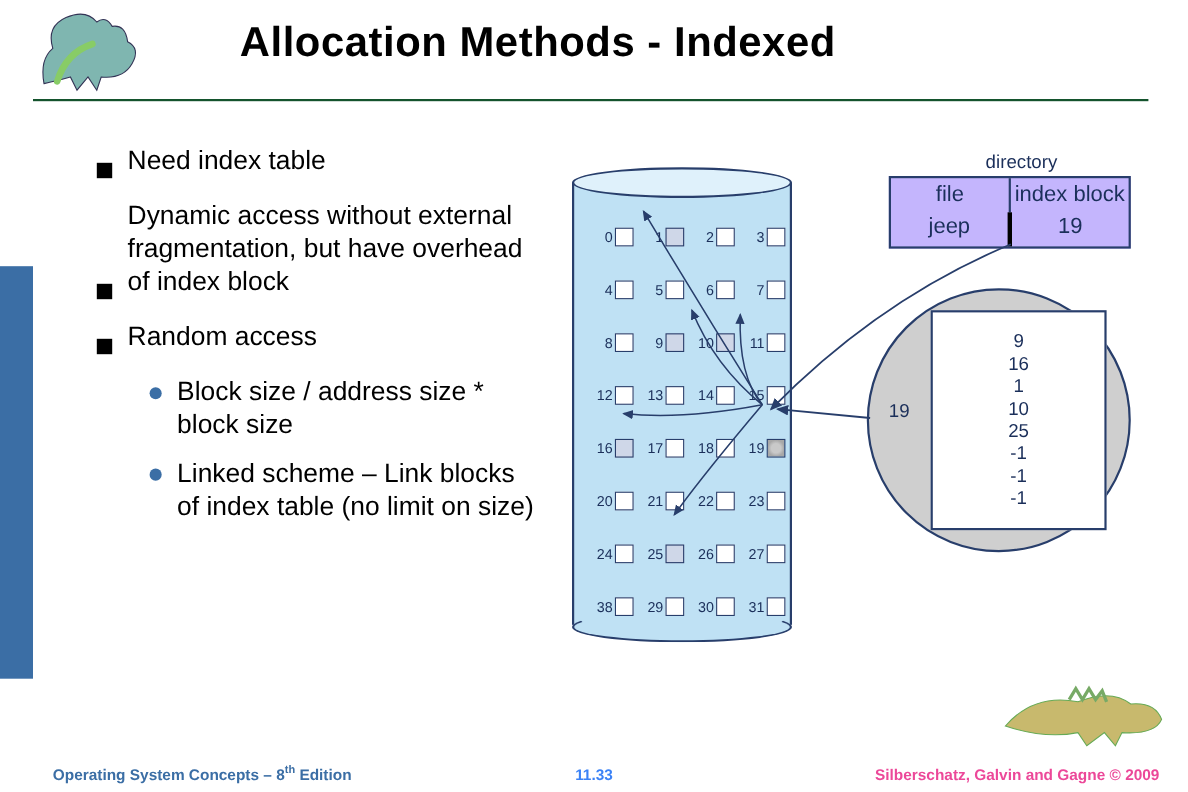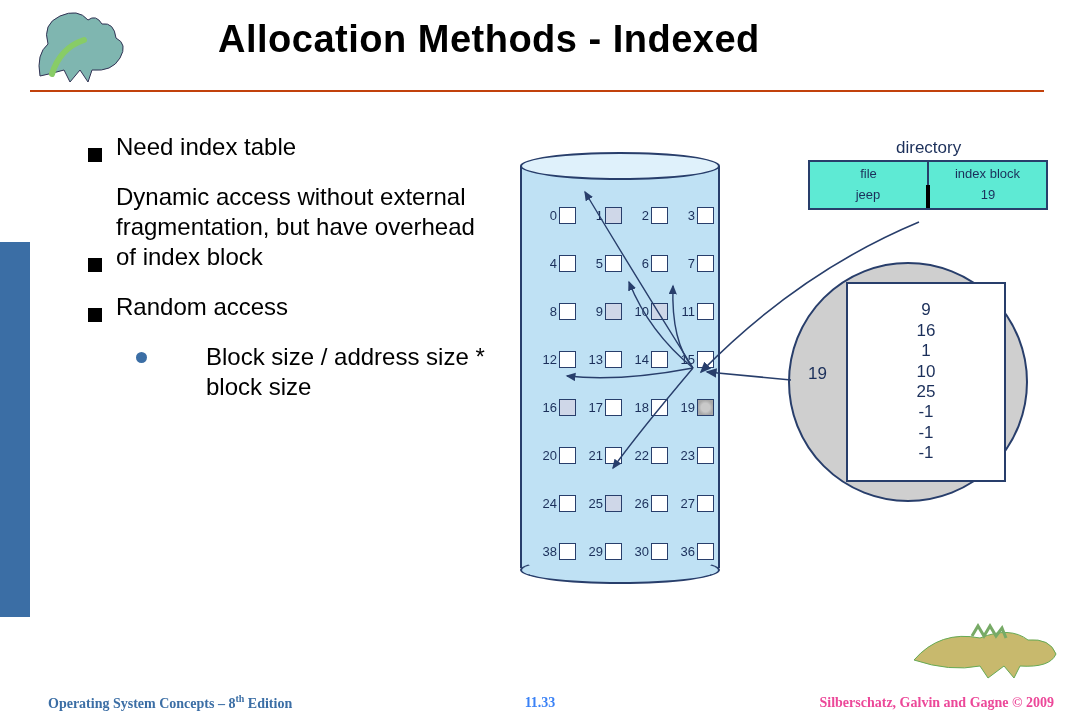"Allocation Methods - Indexed" .header { border-bottom: 2px solid #c2410c -> 2px solid #14532d }
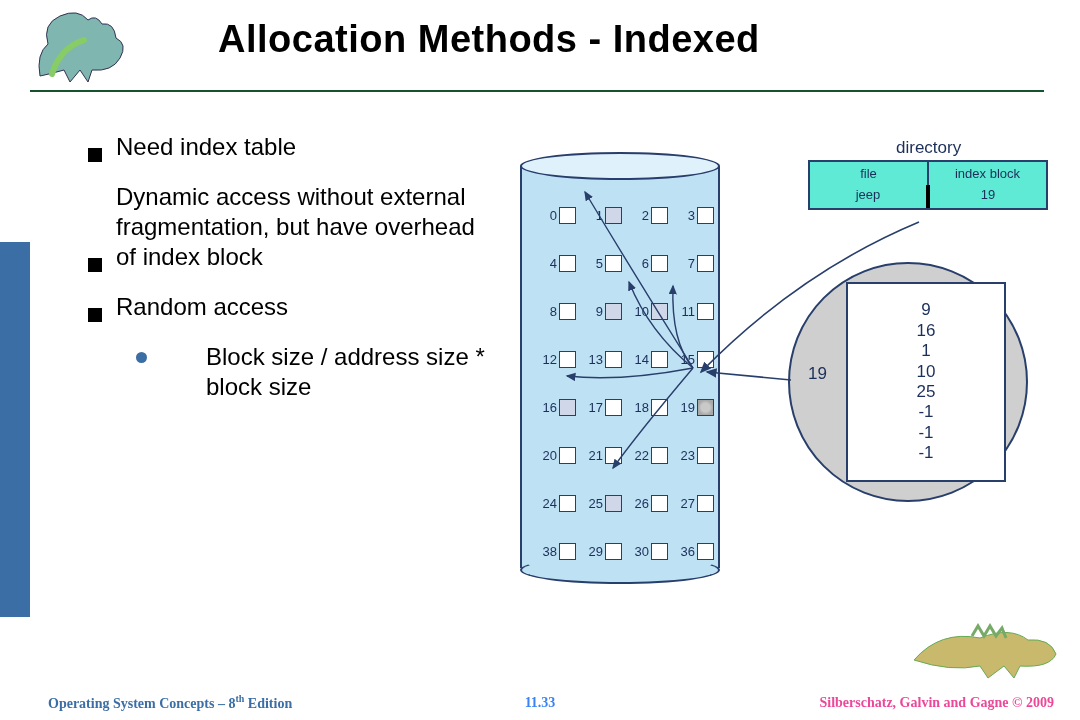"file" .dir-box { background: #5eead4 -> #c4b5fd; font-size: 13px -> 20px; width: 240px -> 220px }
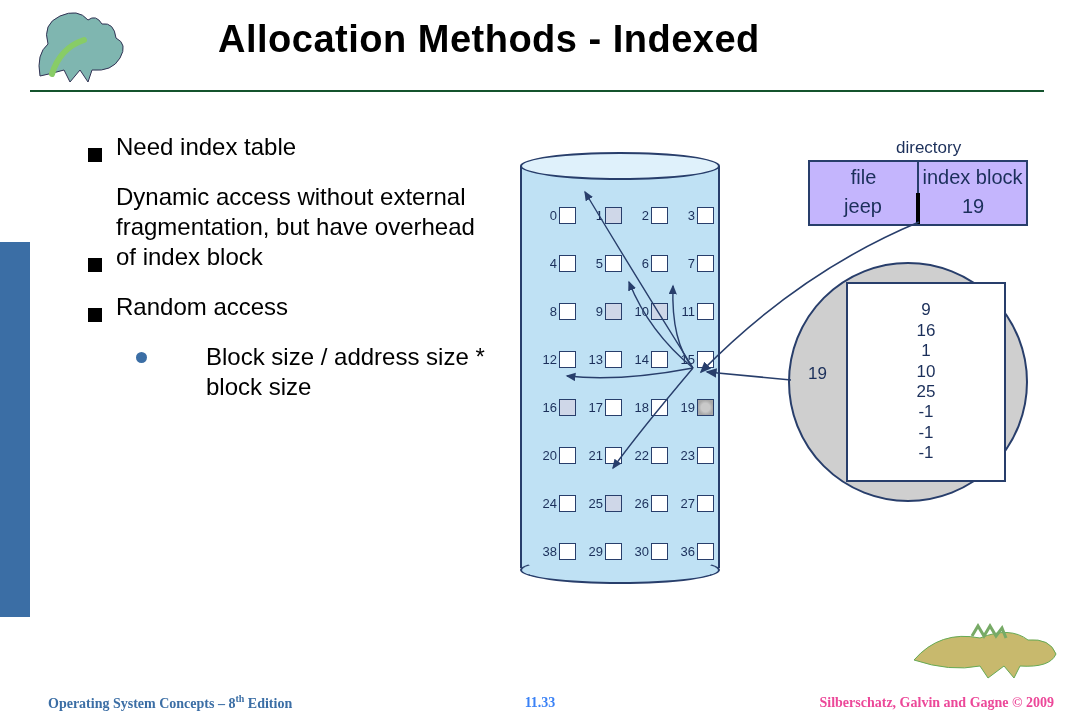"Block size / address size" ul.rd > li { gap: 45px -> none }
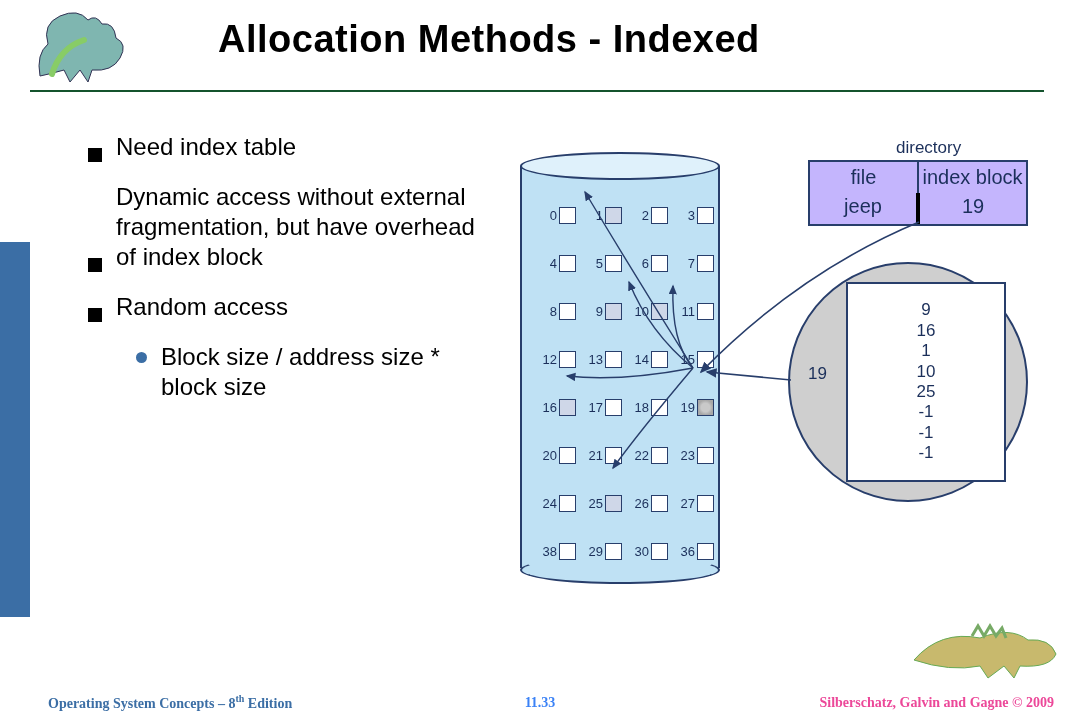"Linked scheme – Link blocks" li { html: none -> <li> <span></span> <span>Linked scheme – Link blocks of index table (no limit on size)</span> </li> }
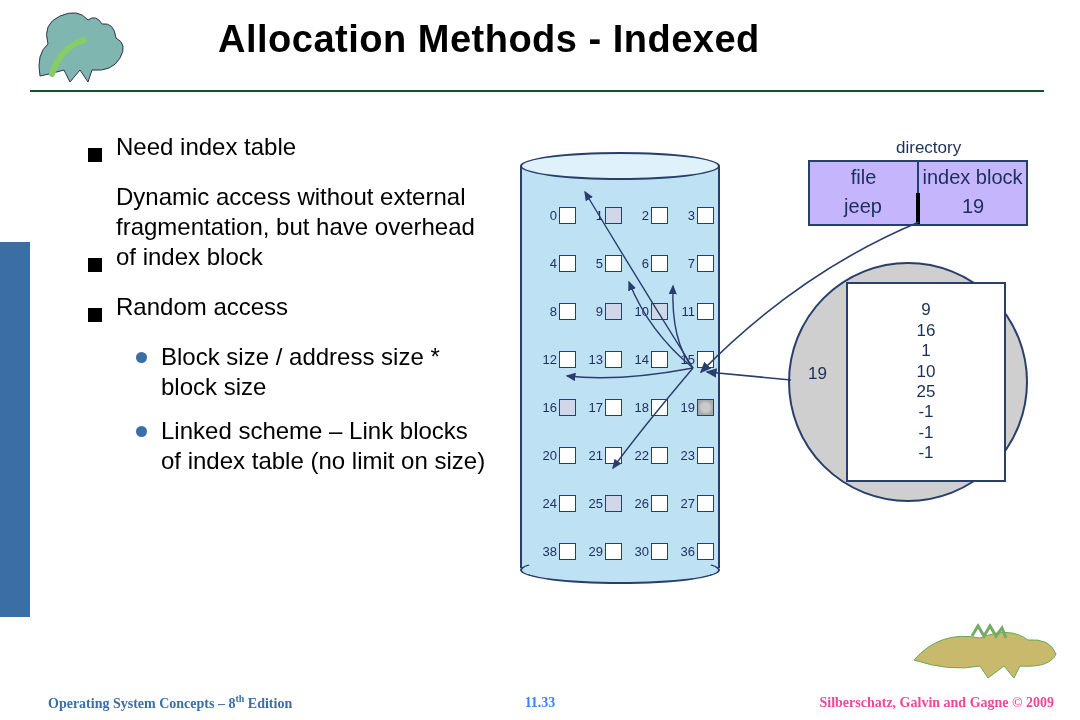"36" span.num { text: 36 -> 31 }
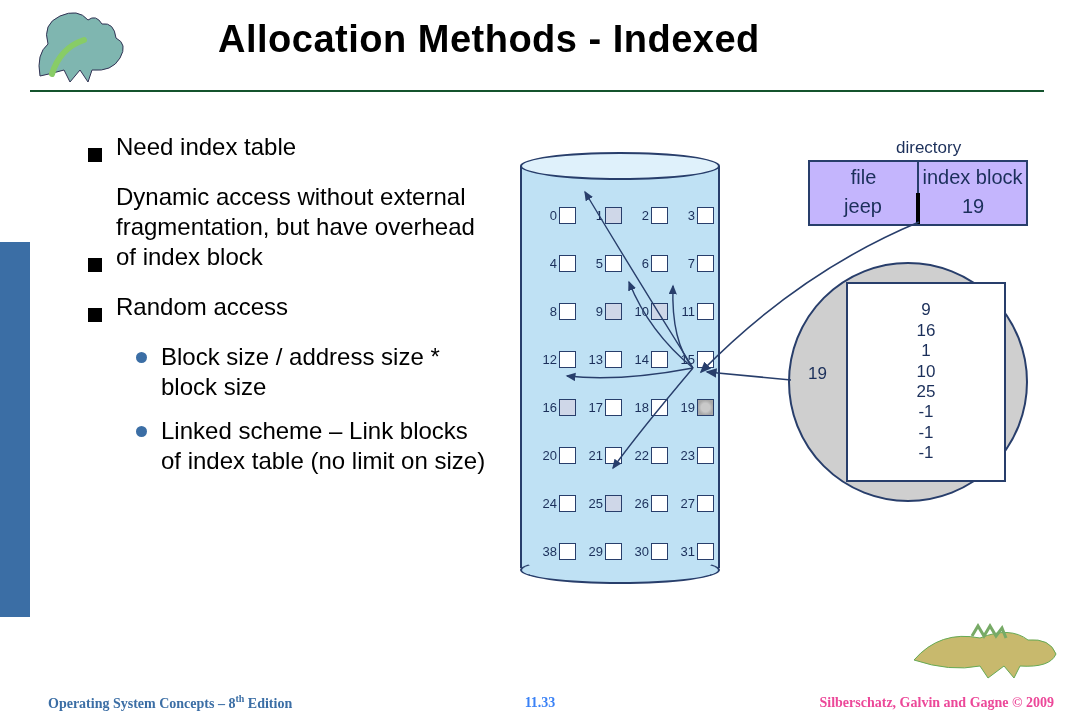"Operating System Concepts – 8th" .footer { align-items: center -> flex-end; font-family: Liberation Serif, serif -> none }
